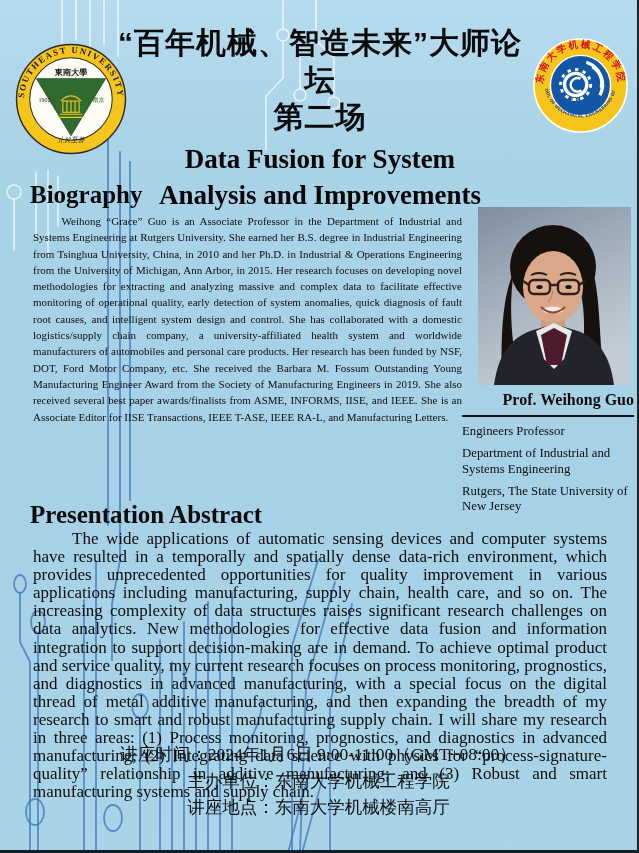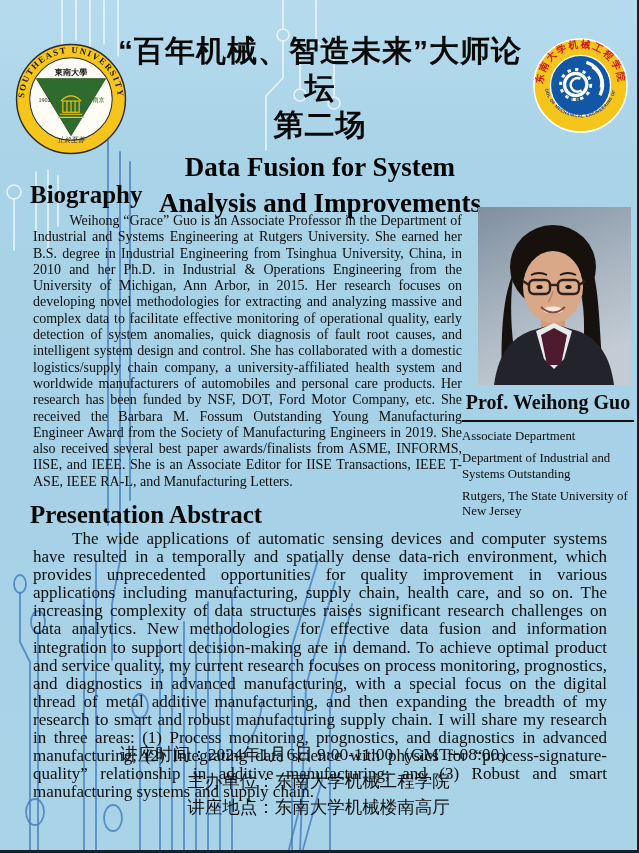"“百年机械、智造未来”大师论坛" .hdr-titles { top: 32px -> 24px }
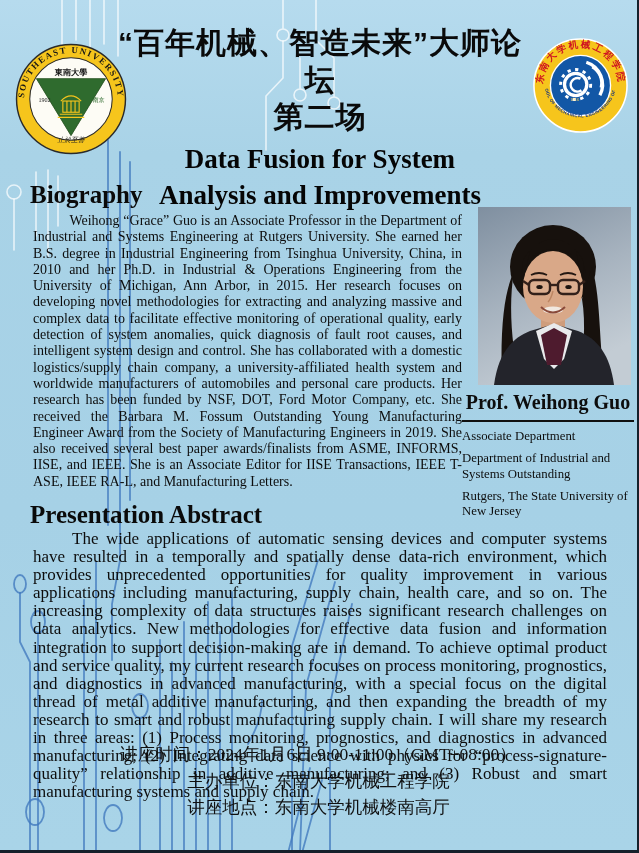"Weihong “Grace” Guo is an" .bio-text { font-size: 14px -> 11px }
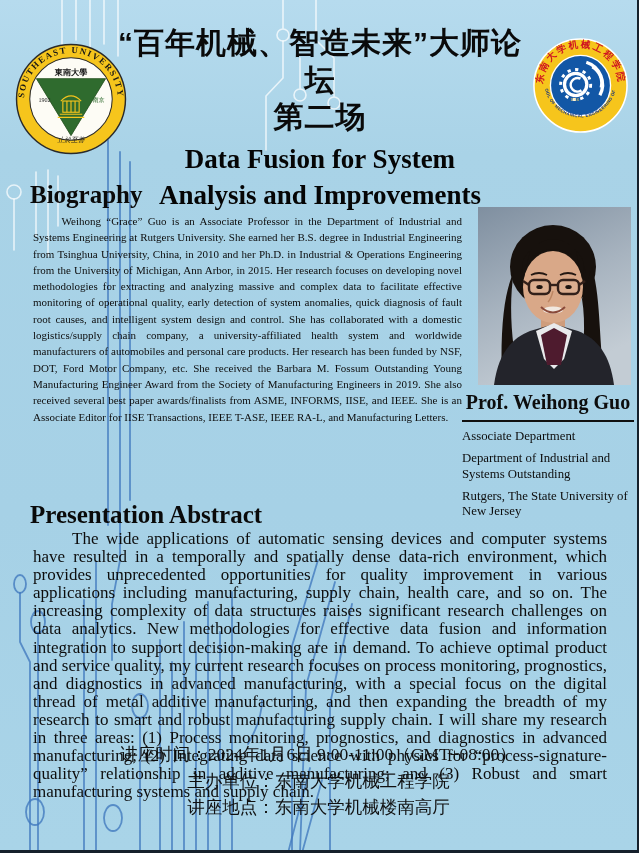"Prof. Weihong Guo" .speaker-name { font-size: 20px -> 16px; text-align: center -> right }
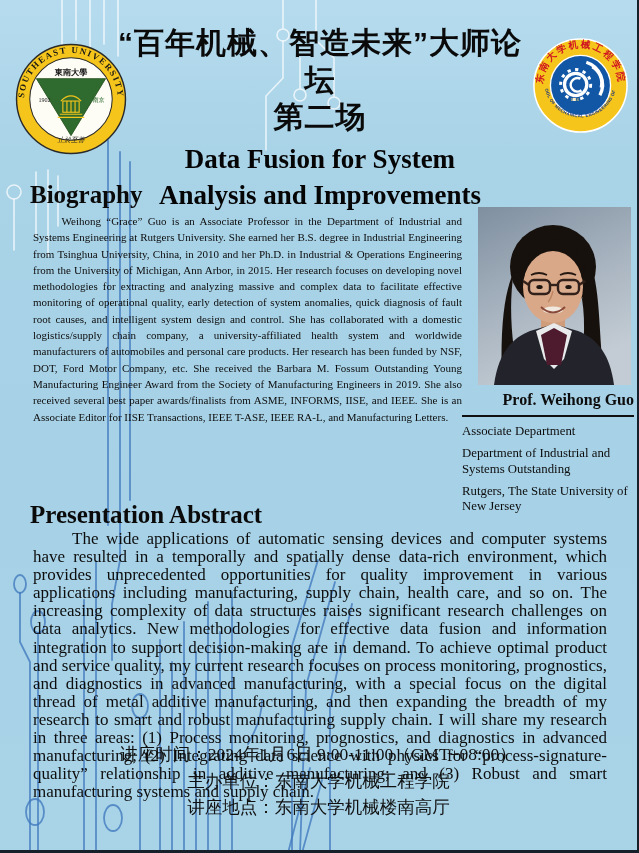"Associate Department" p { text: Associate Department -> Engineers Professor }
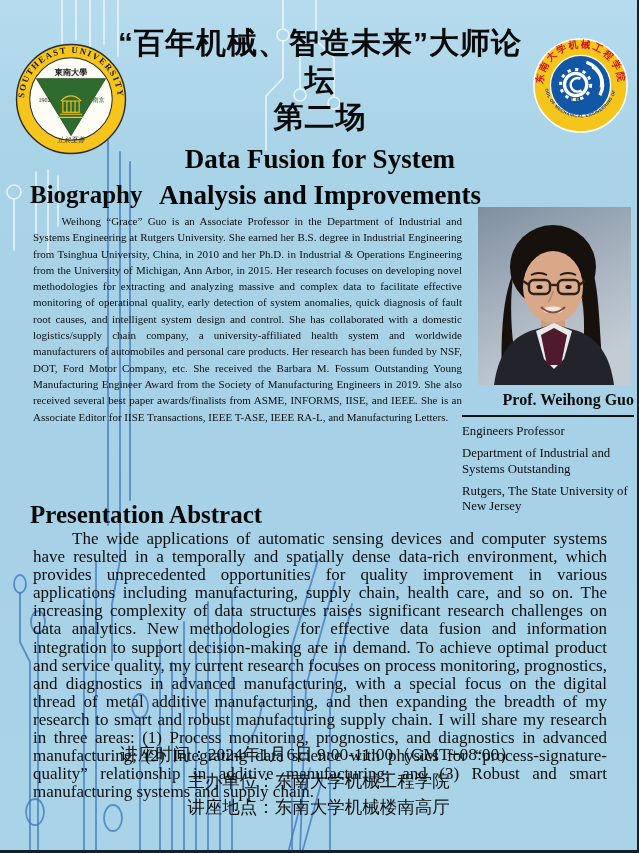"Department of Industrial and Systems" p { text: Outstanding -> Engineering }
